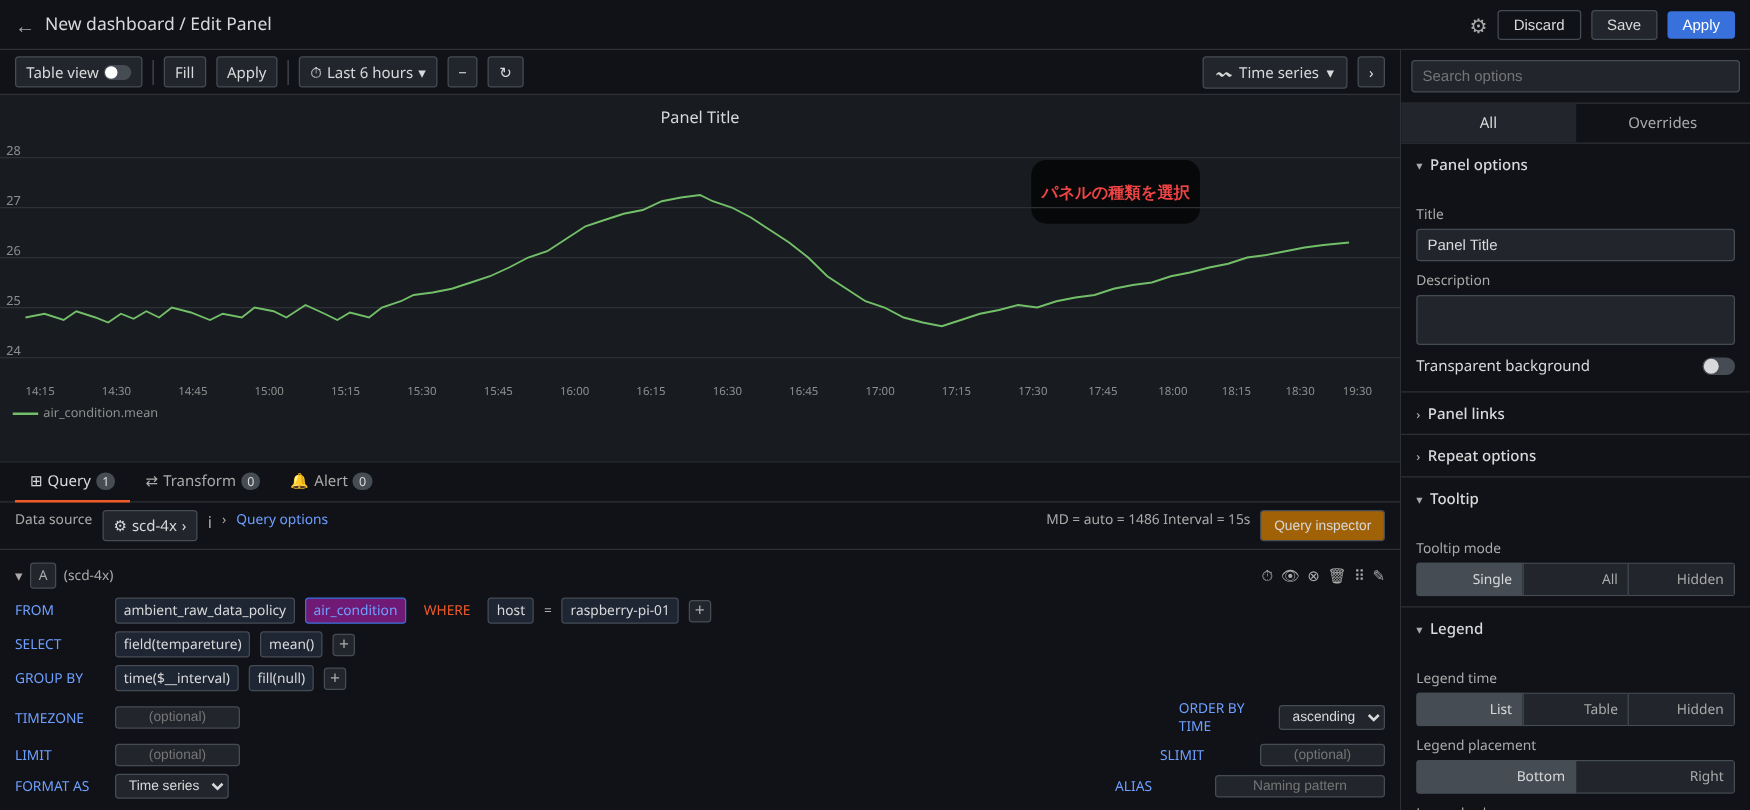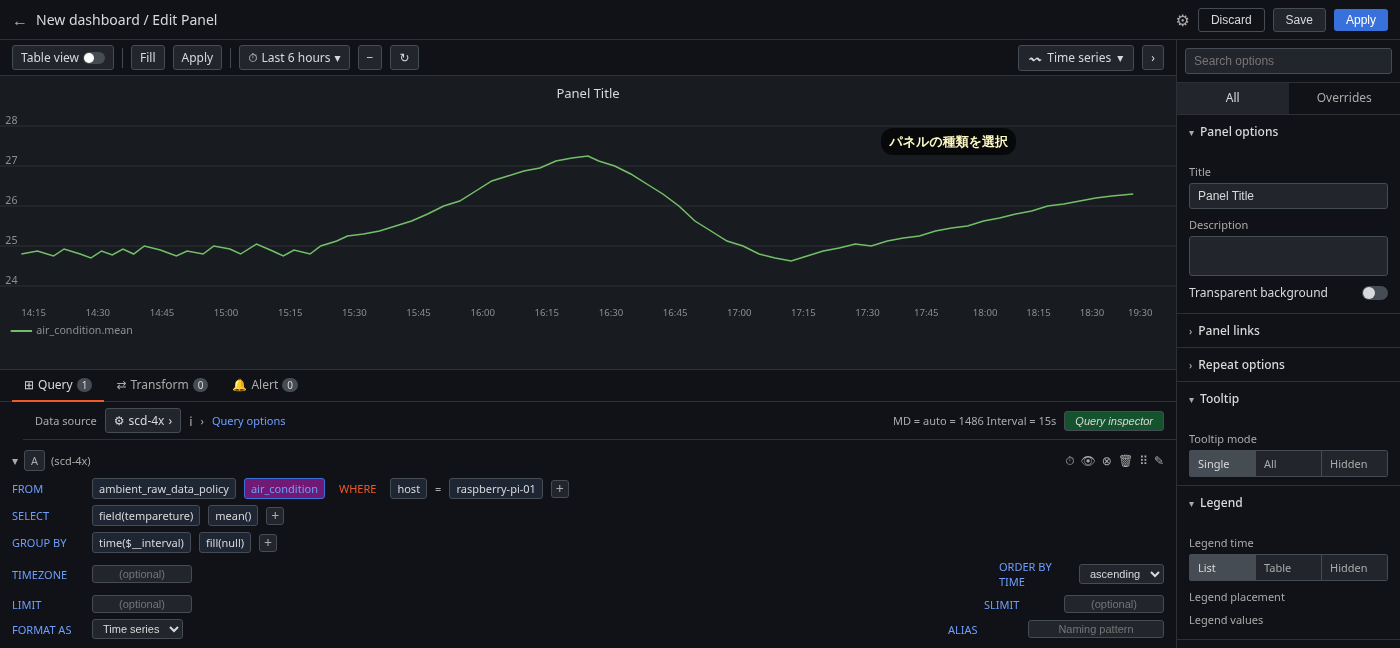"Search options" .right-panel { width: 224px -> 280px }
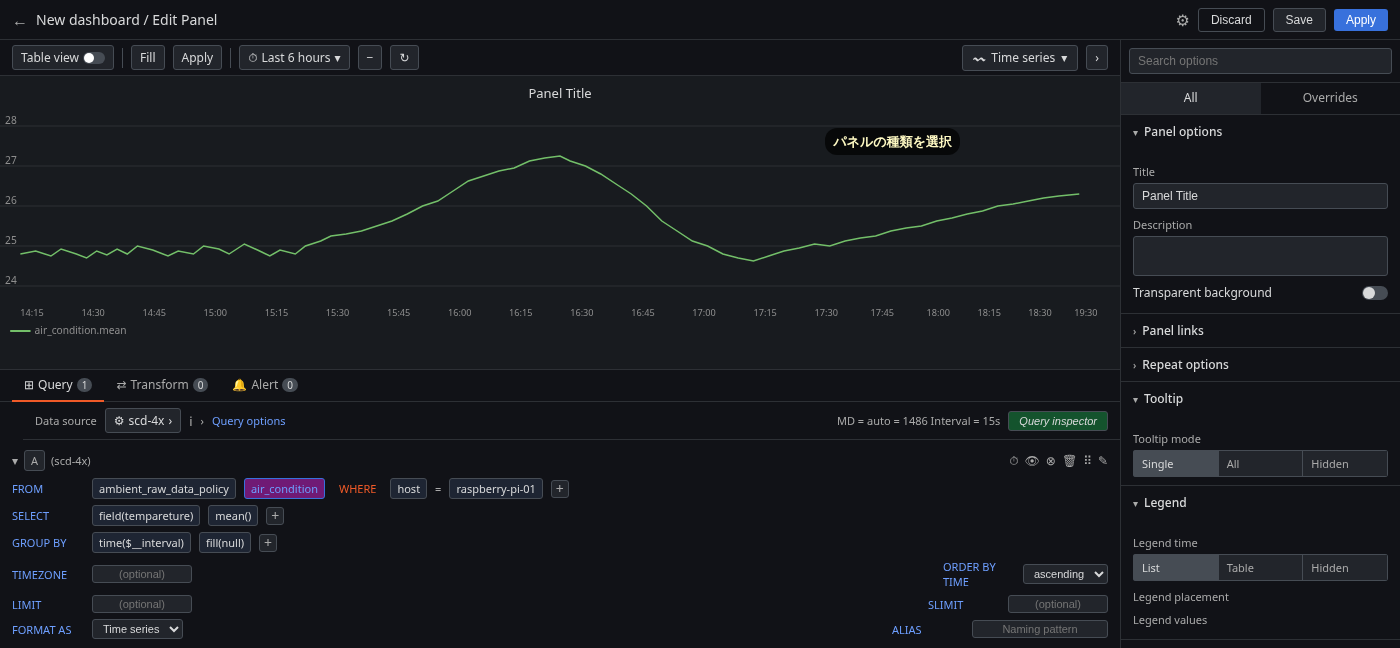"パネルの種類を選択" .jp-annotation { color: #fef9c3 -> #ef4444; padding: 4px 8px -> 16px 8px }
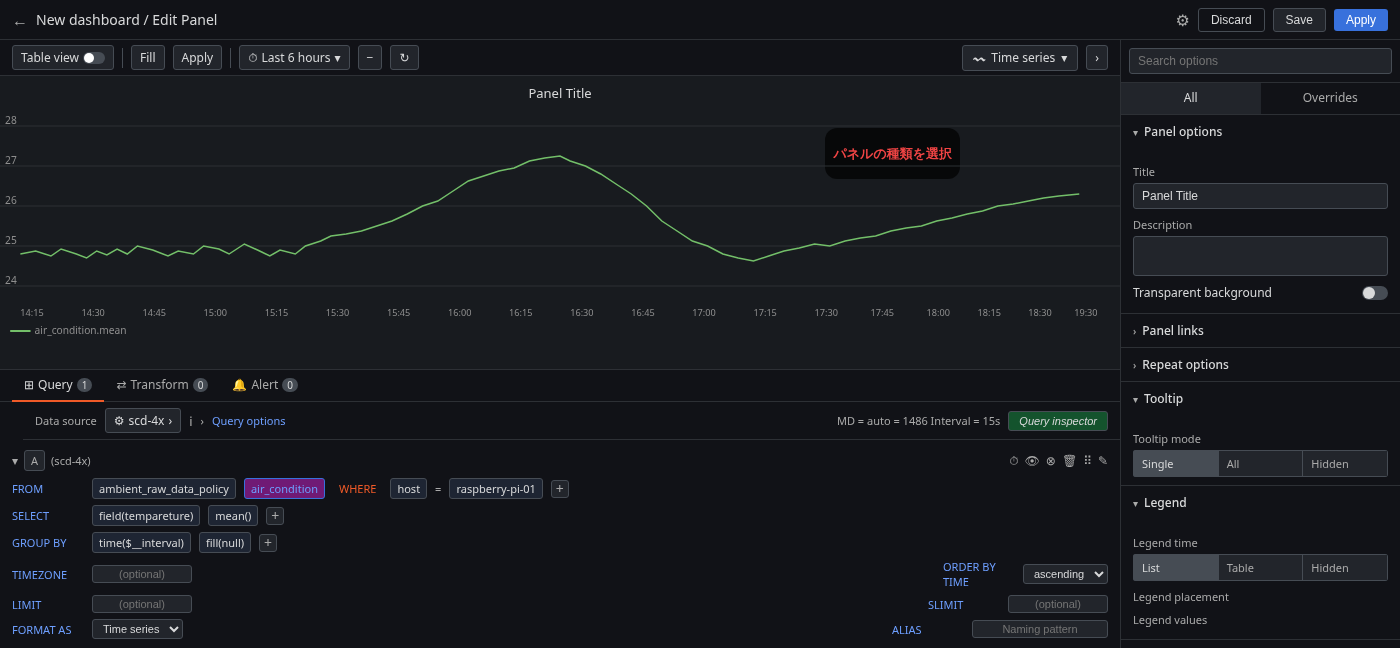"Data source" .datasource-row { align-items: center -> none; margin-left: 23px -> none }
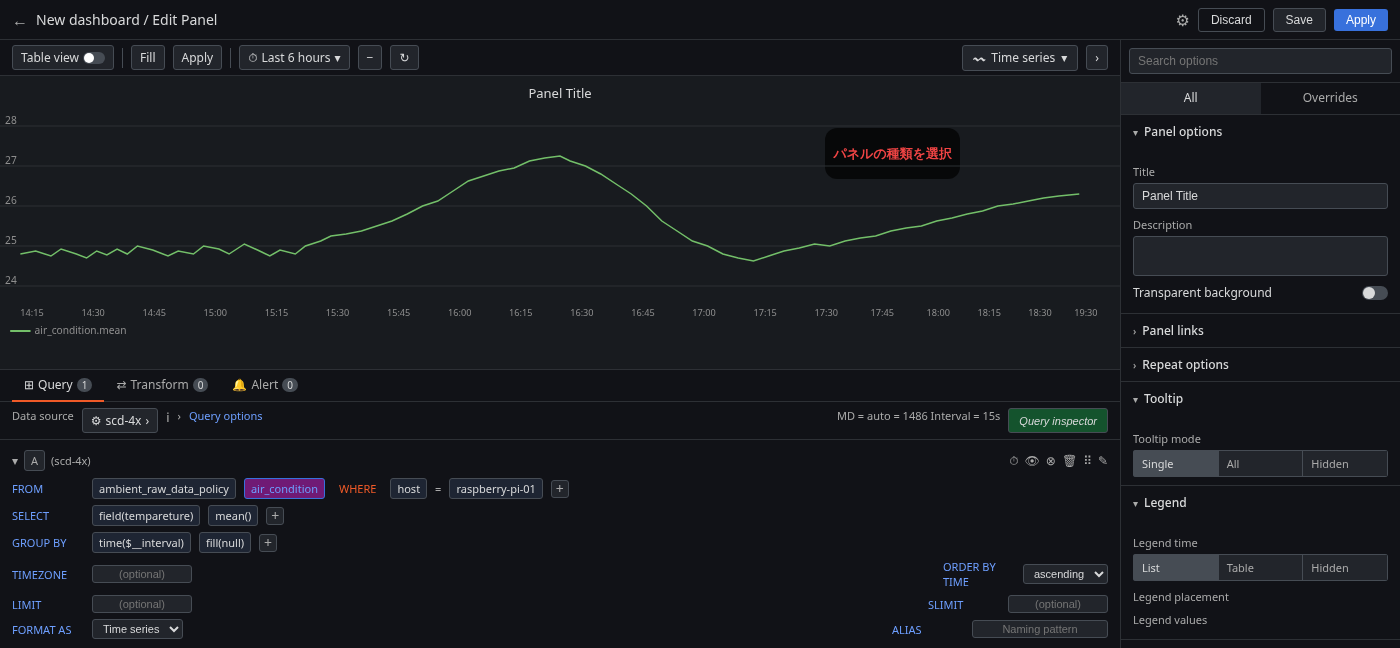"Query inspector" .query-inspector-btn { background: #14532d -> #a16207; font-style: italic -> none }
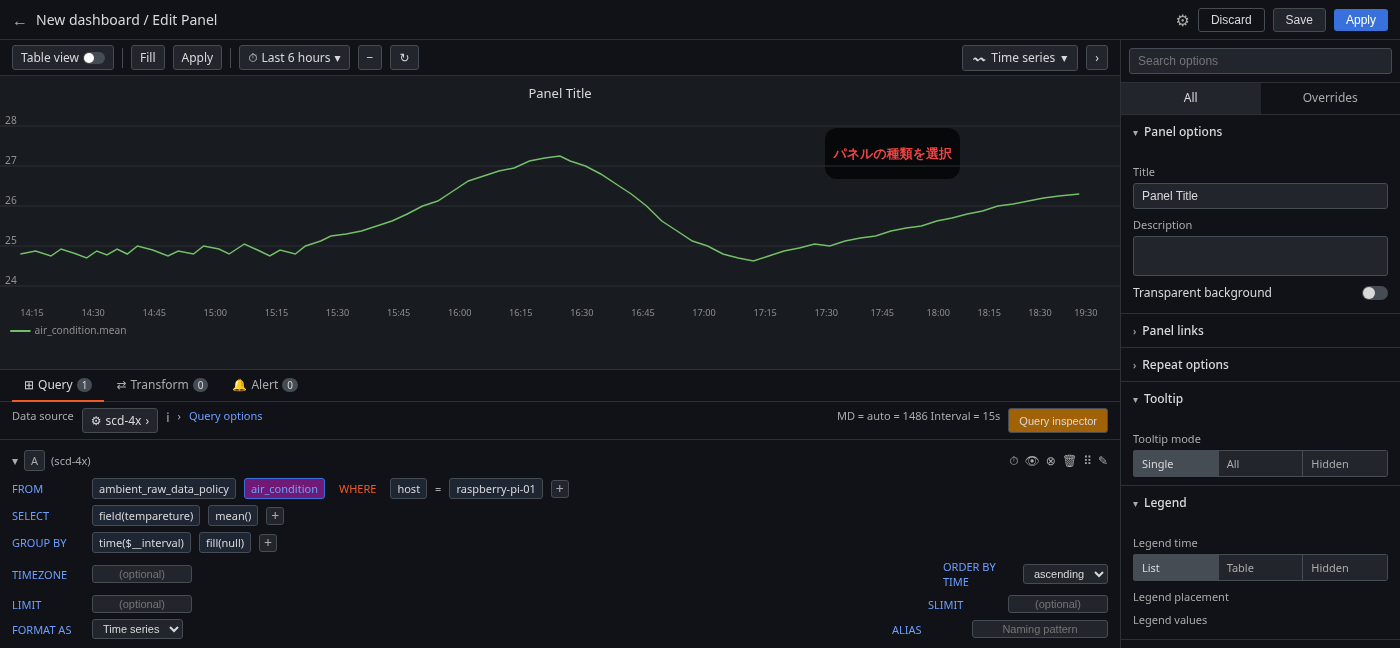"Single" .btn-group-item { text-align: left -> right }
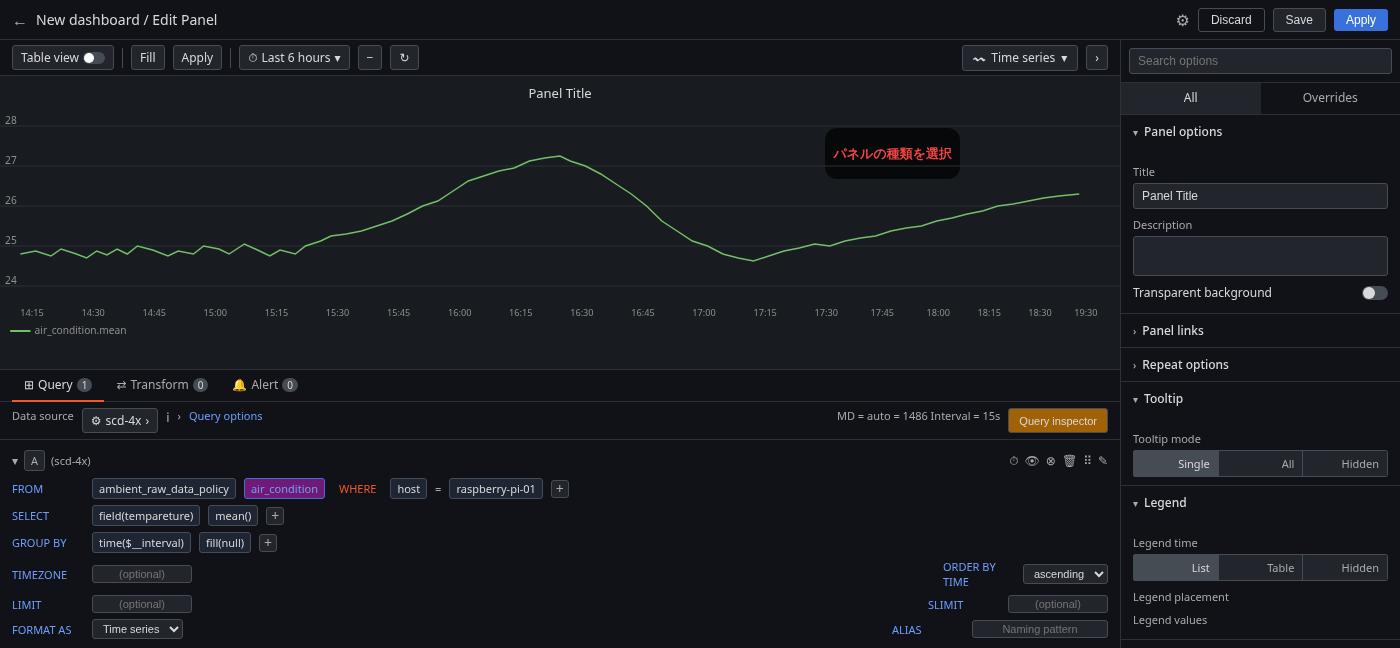"Bottom" div.btn-group { html: none -> <div> <div>Bottom</div> <div>Right</div> </div> }
